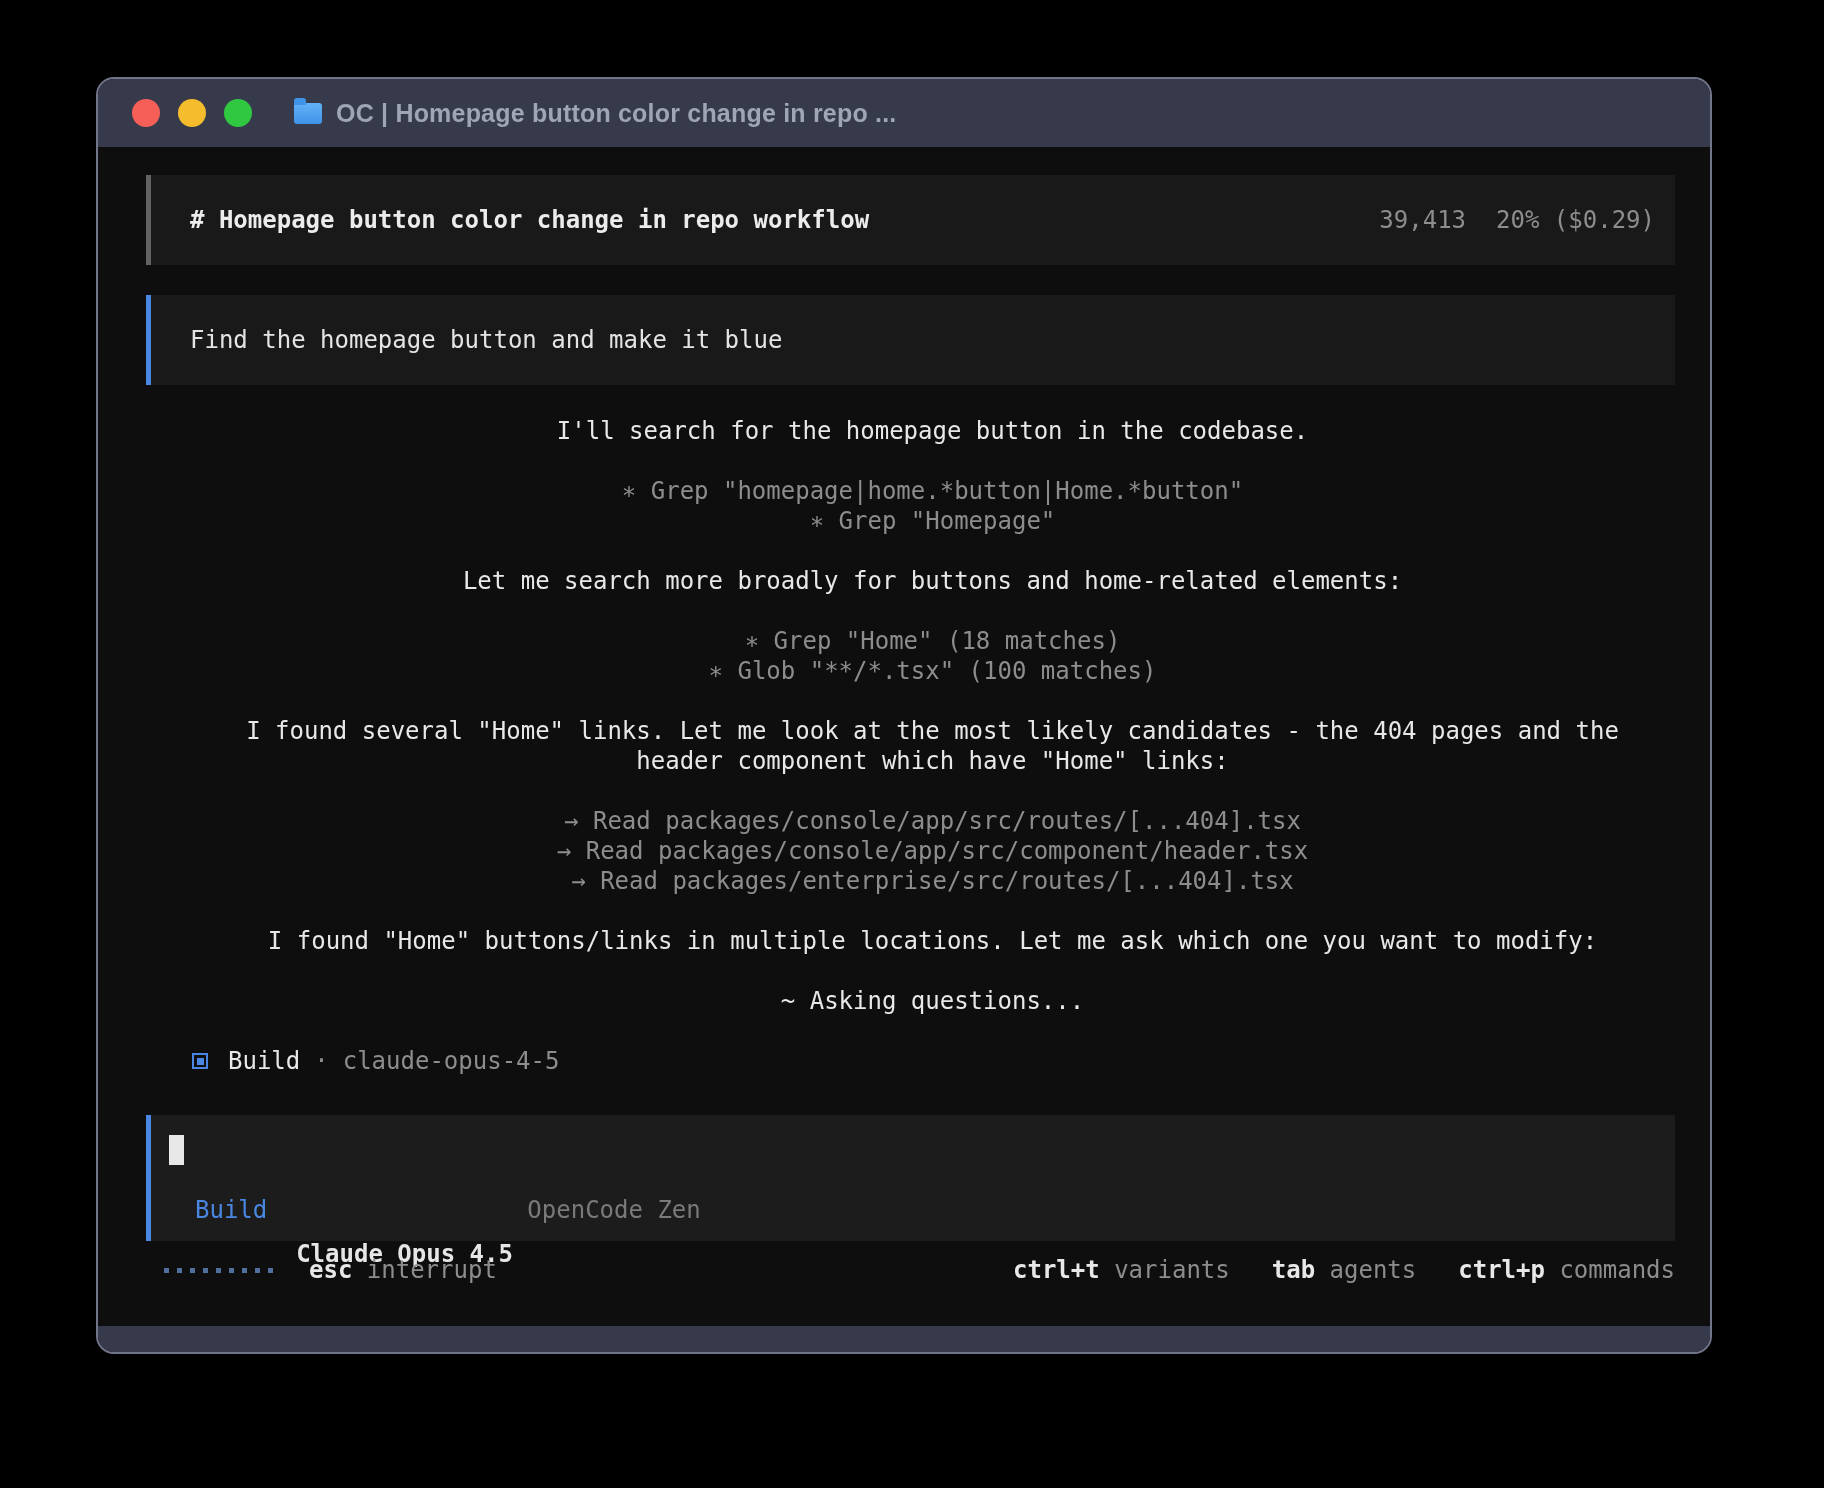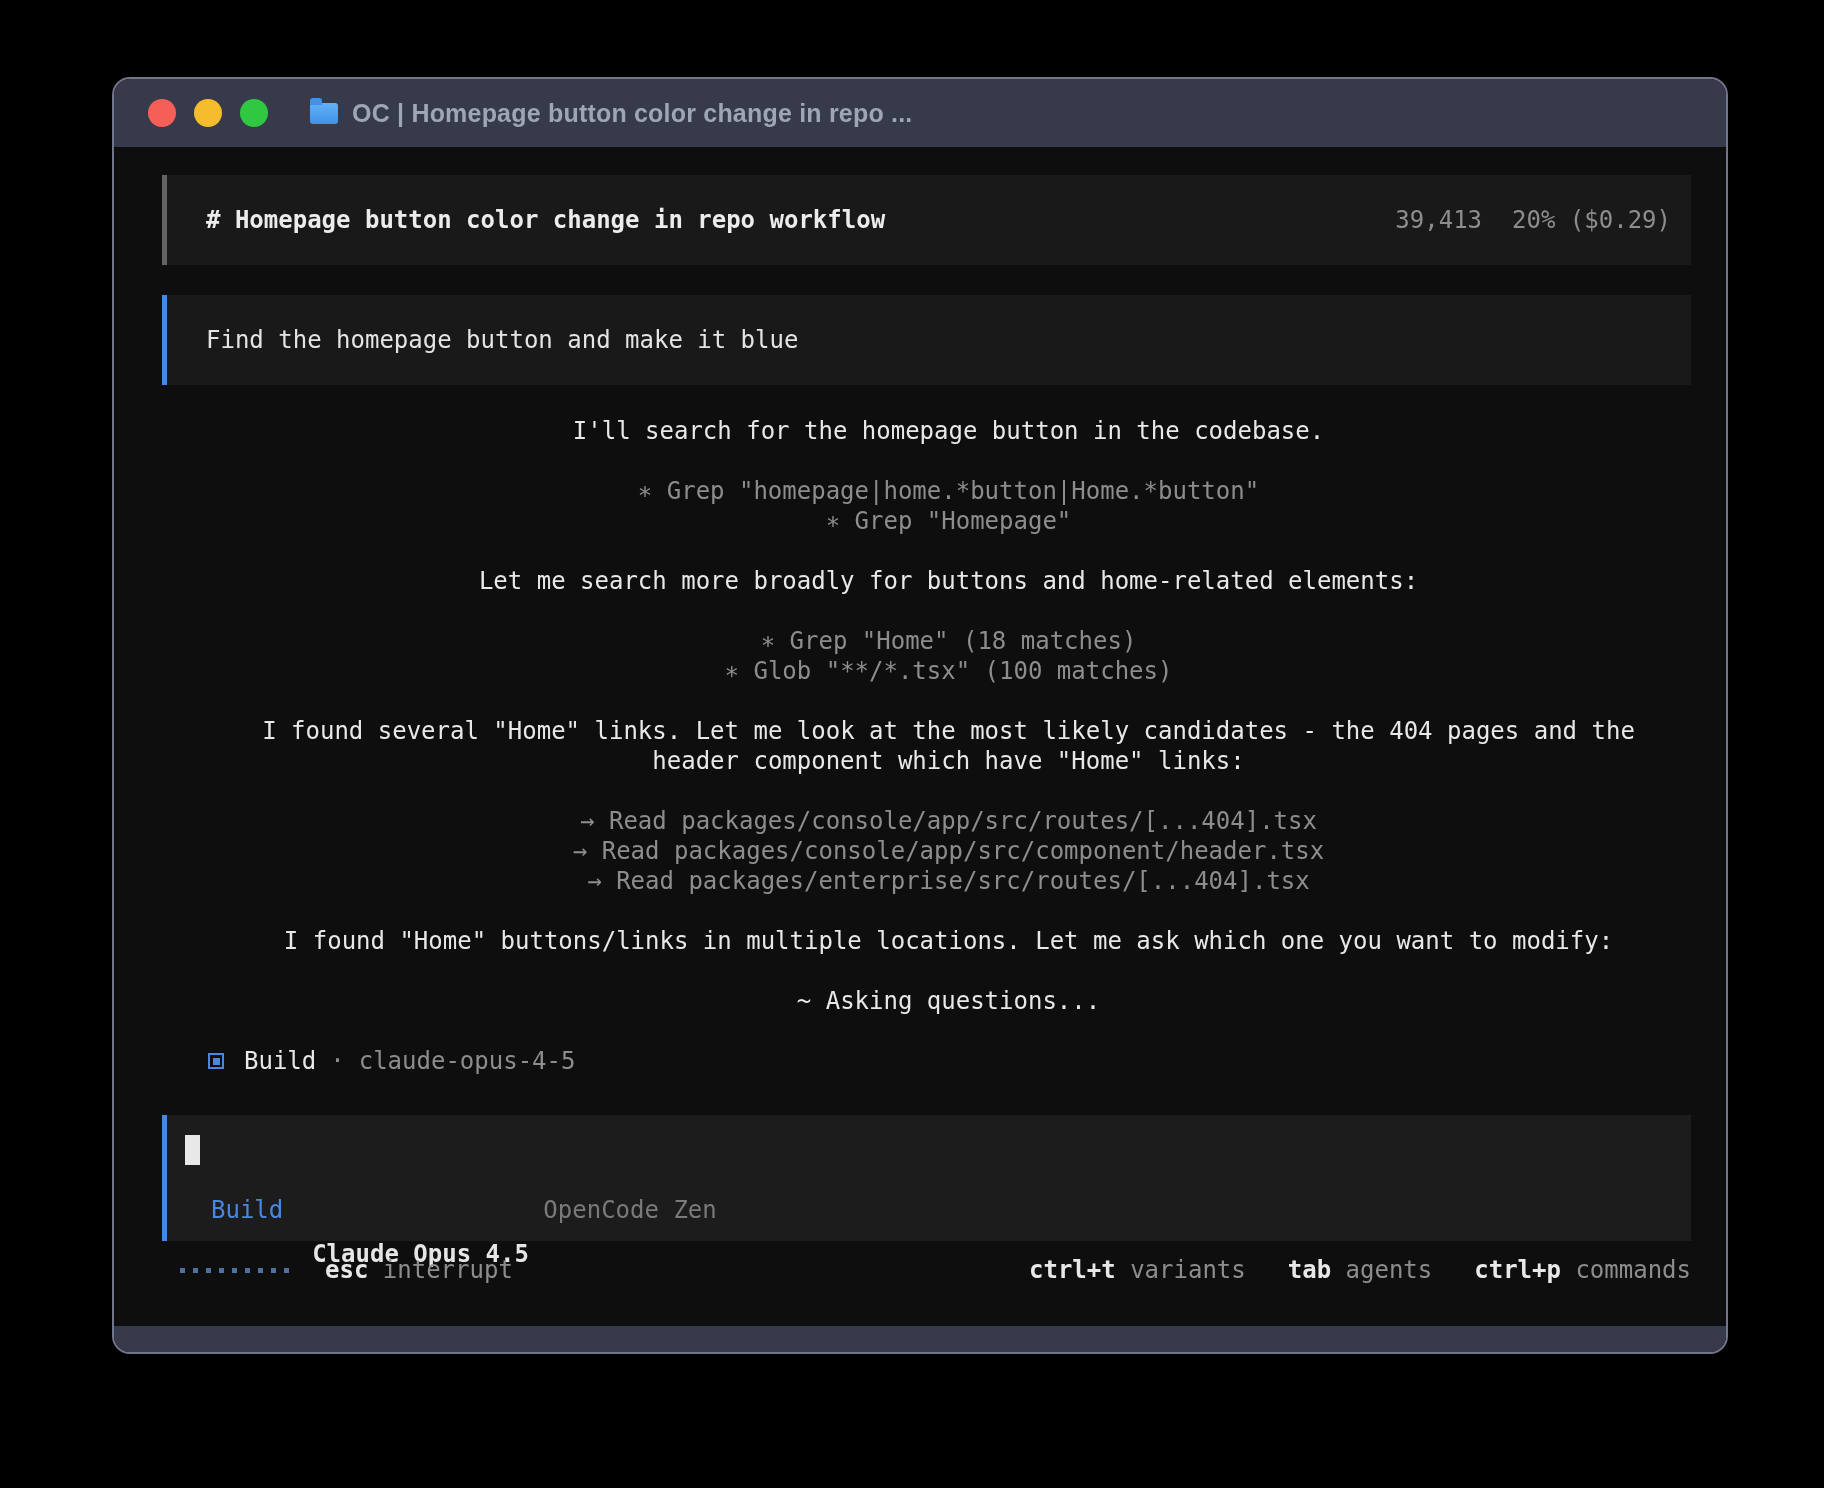"OC | Homepage button color" .window { left: 112px -> 96px }
